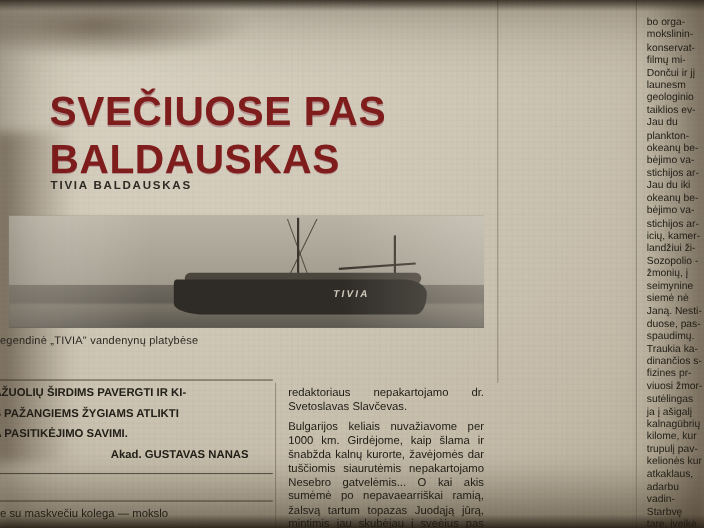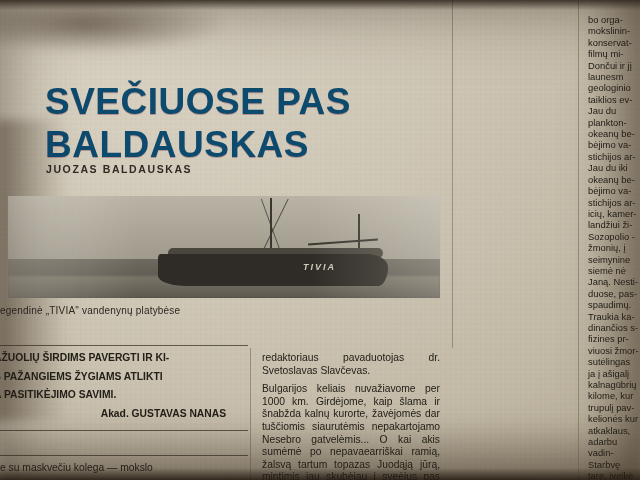"SVEČIUOSE PAS" .headline { color: #0c4a6e -> #7f1d1d }
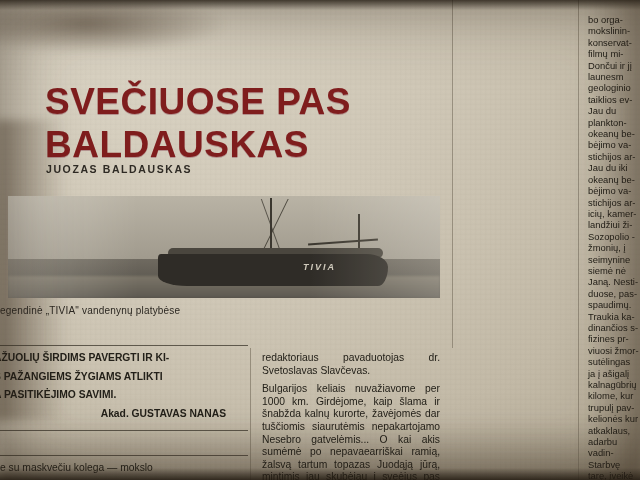"JUOZAS BALDAUSKAS" div.byline { text: JUOZAS -> TIVIA }
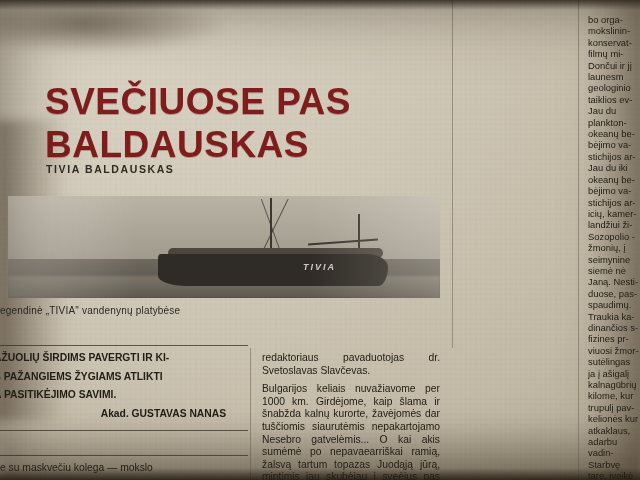"redaktoriaus pavaduotojas dr." p { text: pavaduotojas -> nepakartojamo }
